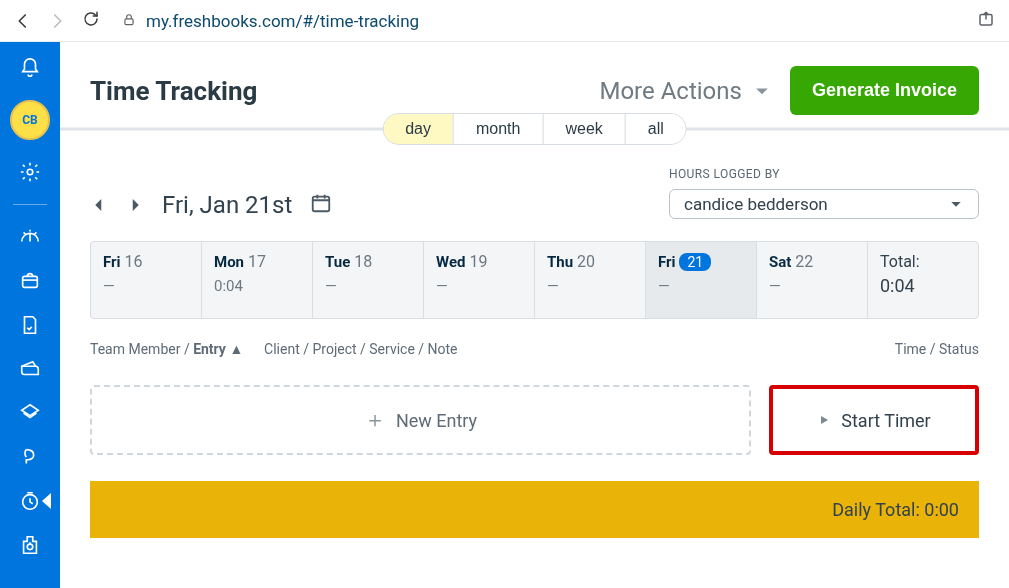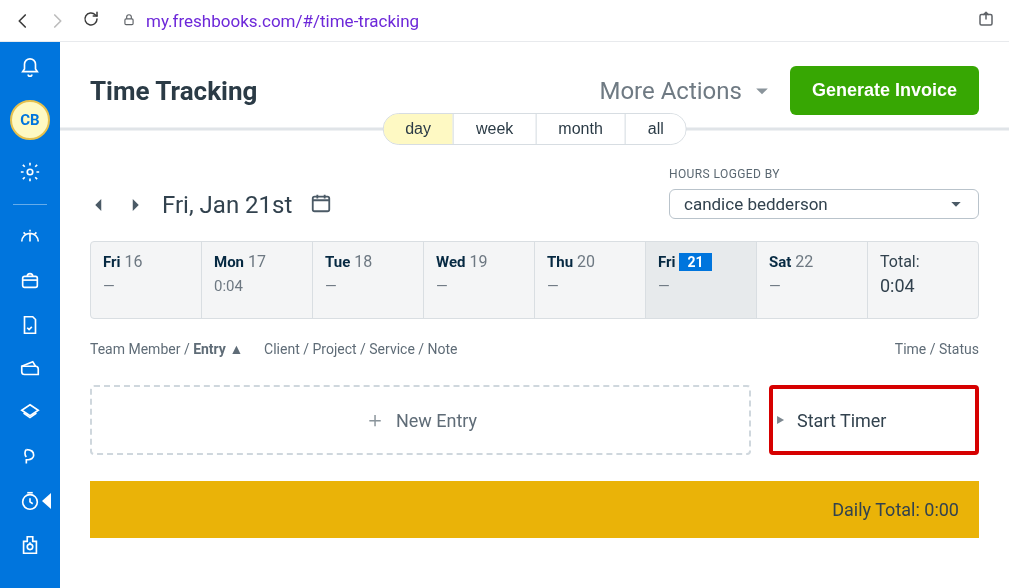"my.freshbooks.com/#/time-tracking" .addr { color: #6d28d9 -> #0c4a6e }
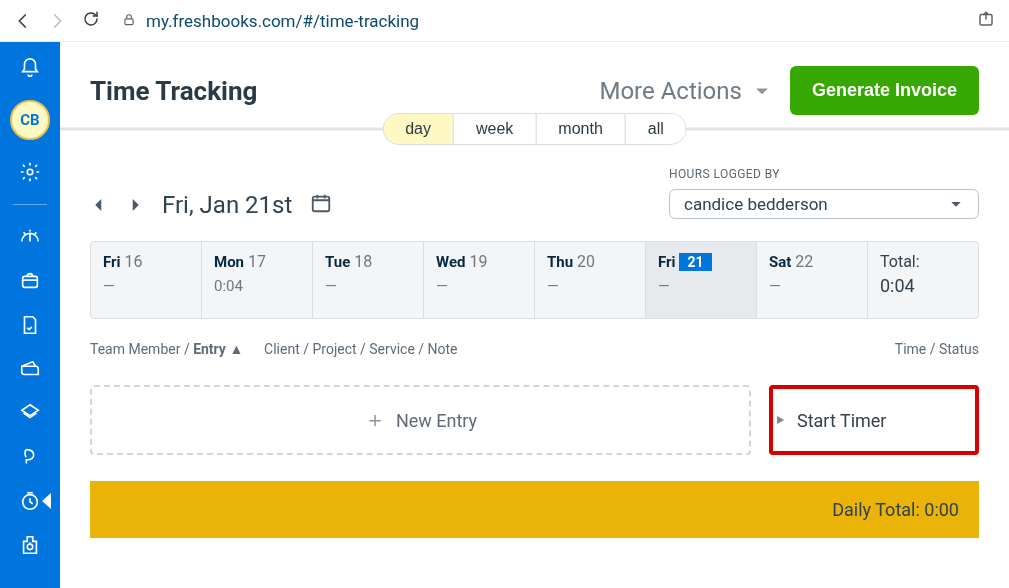"CB" .sidebar .avatar { background: #fef9c3 -> #fde047; font-size: 15px -> 12px }
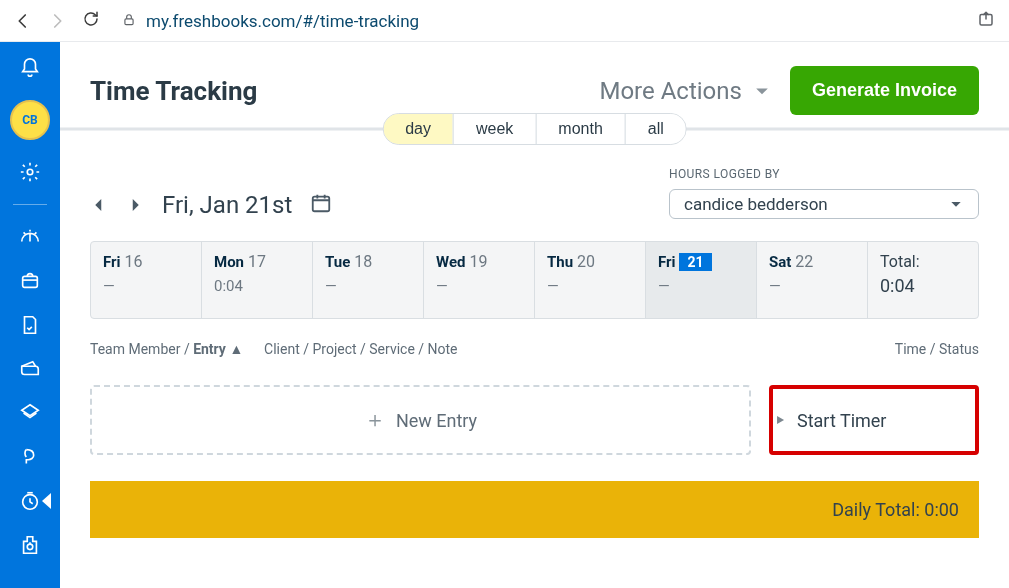"week" button { order: before "month" -> after "month" }
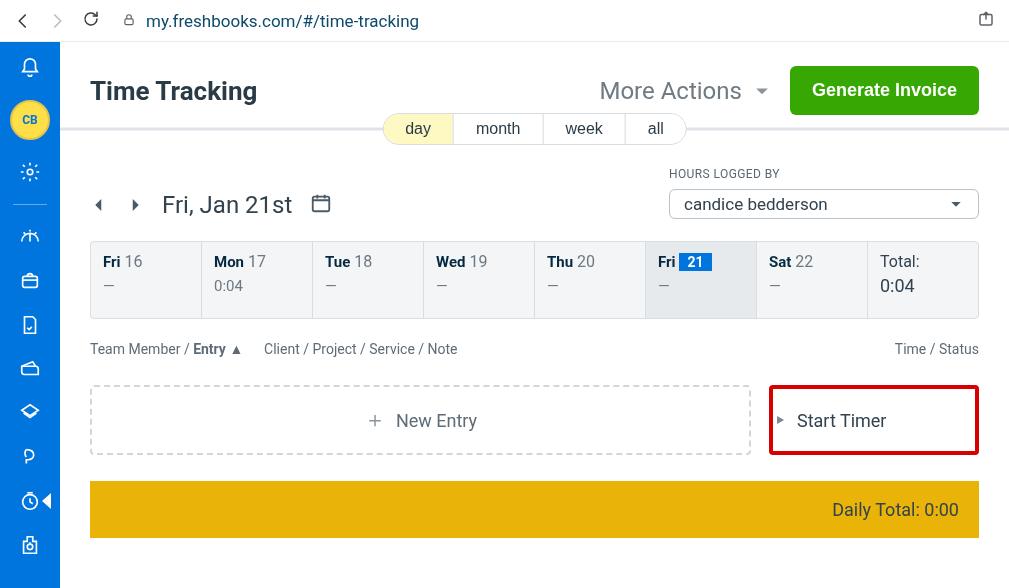"21" .pill { border-radius: 0 -> 8px; font-weight: 700 -> 400 }
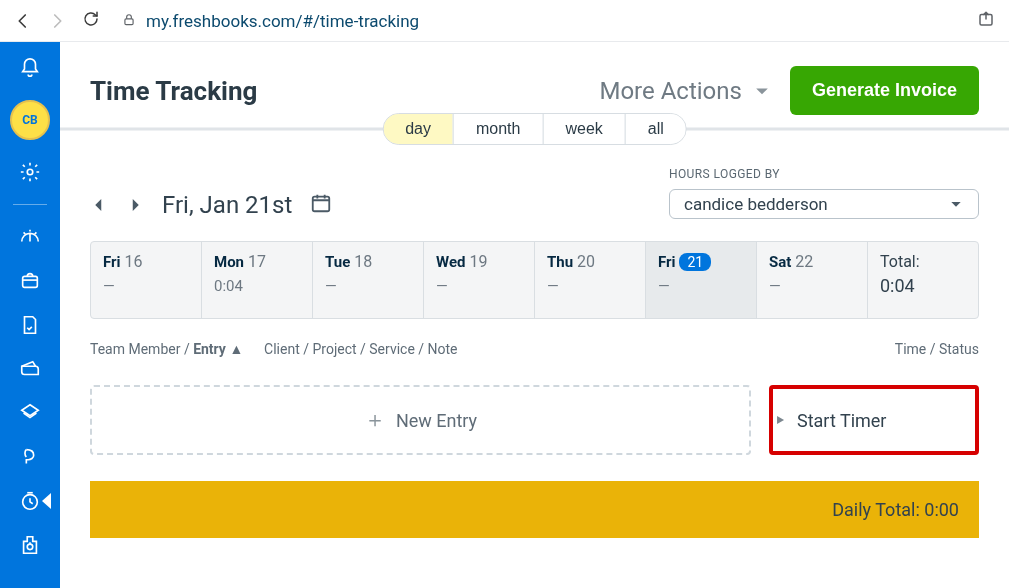"Start Timer" .start-timer { justify-content: none -> center }
